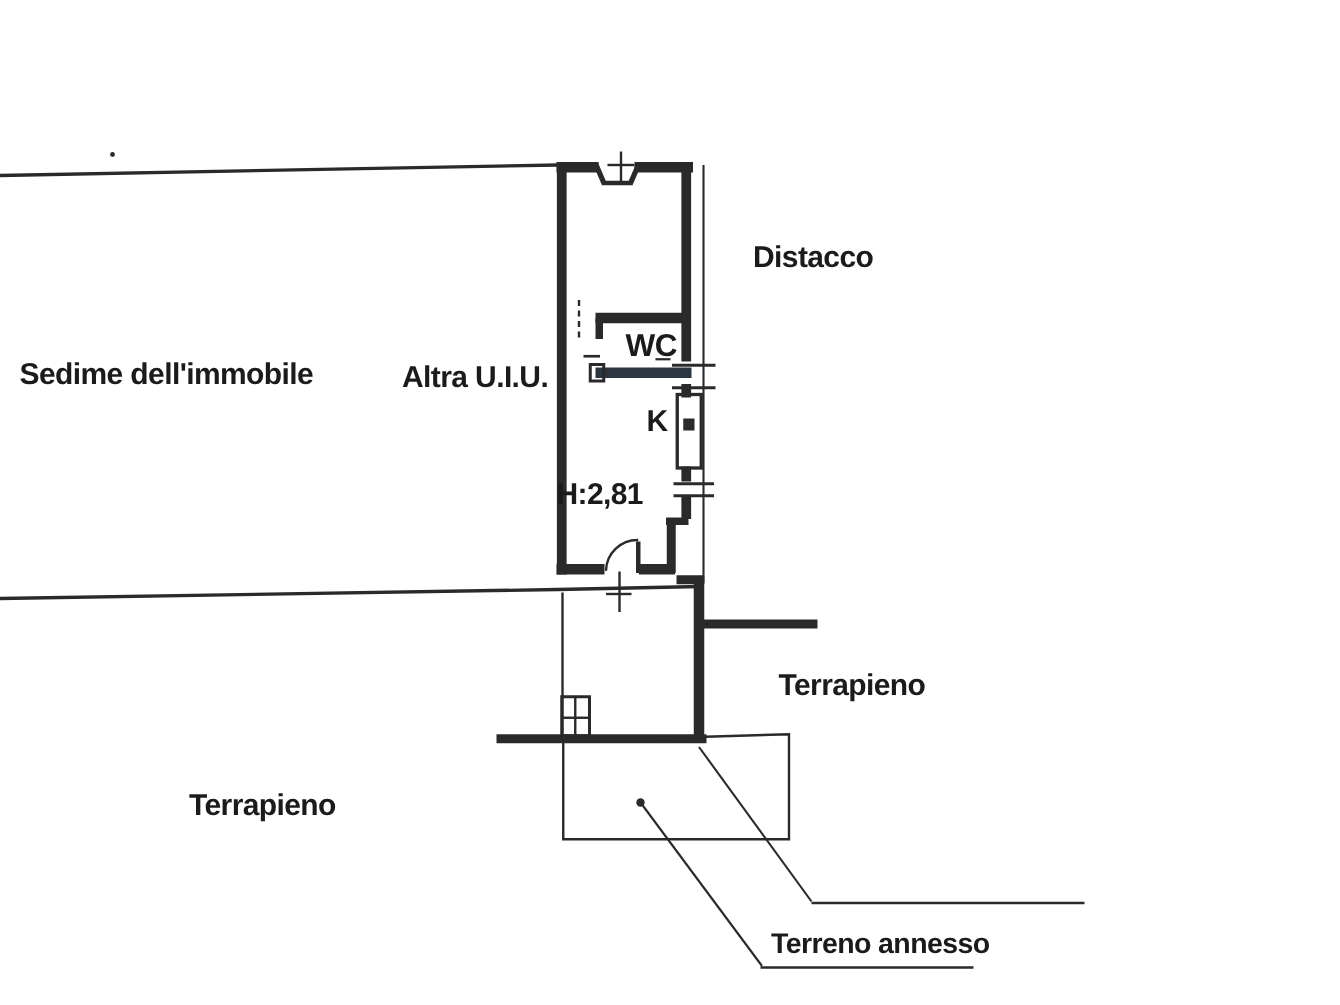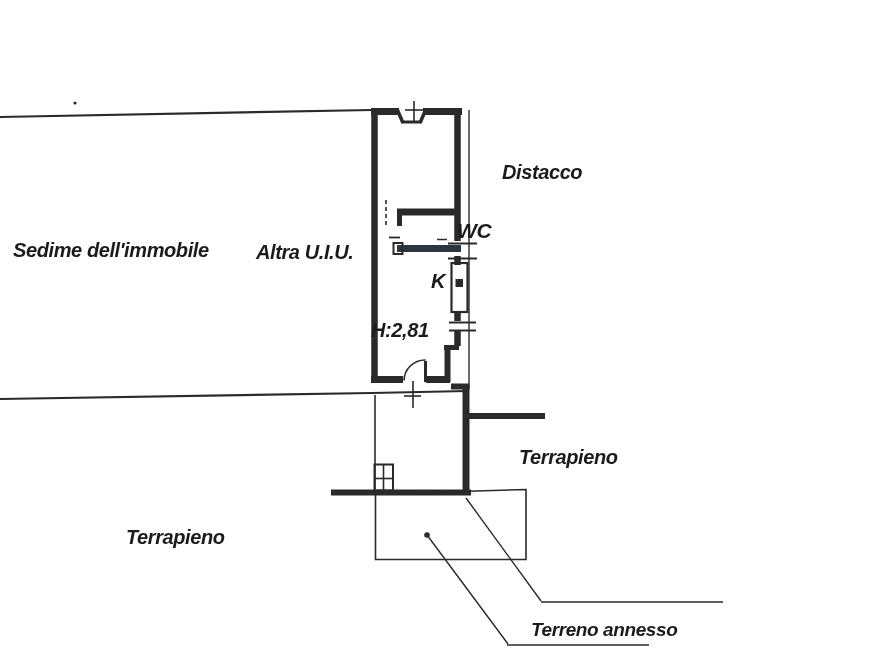"Distacco" .canvas { font-style: italic -> none }
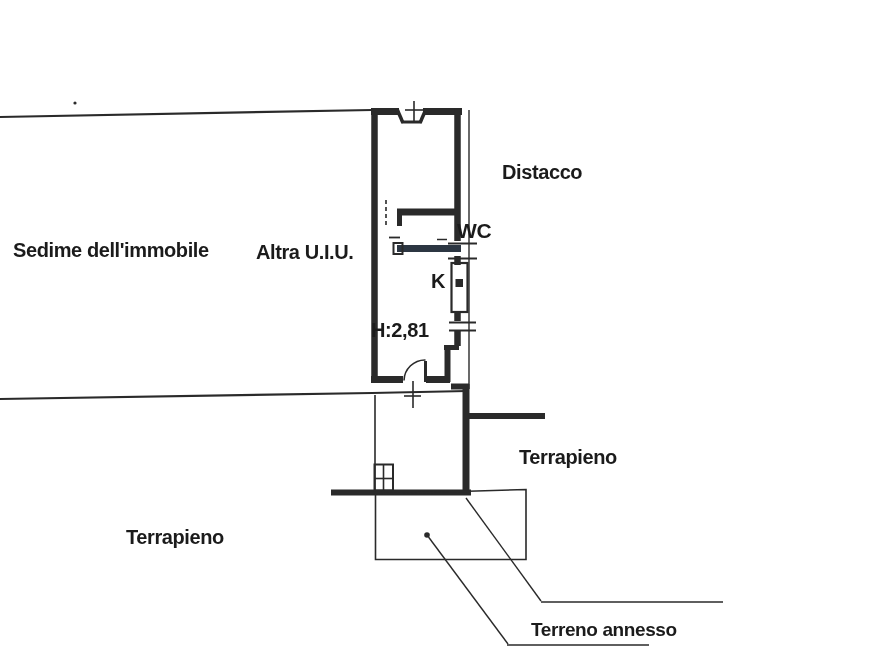"WC" .lbl.wc { margin-left: 40px -> none }
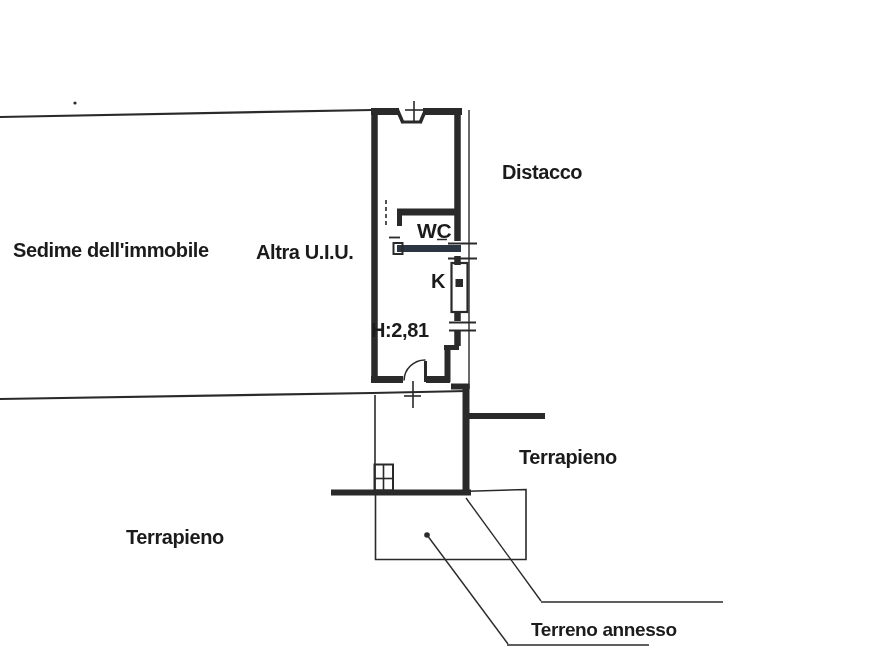"Altra U.I.U." div.lbl { left: 256px -> 268px }
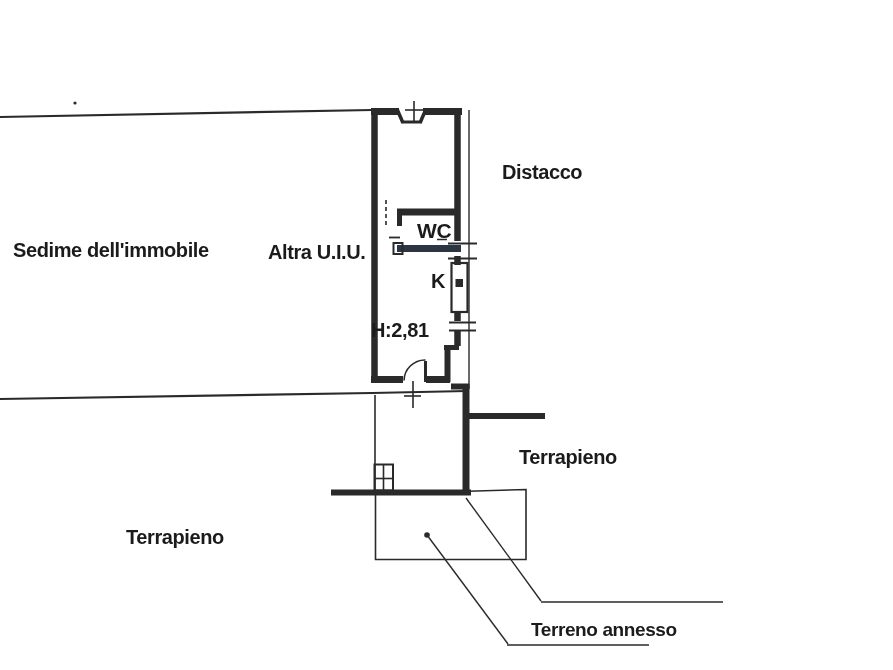"Terreno annesso" div.lbl { left: 531px -> 514px }
